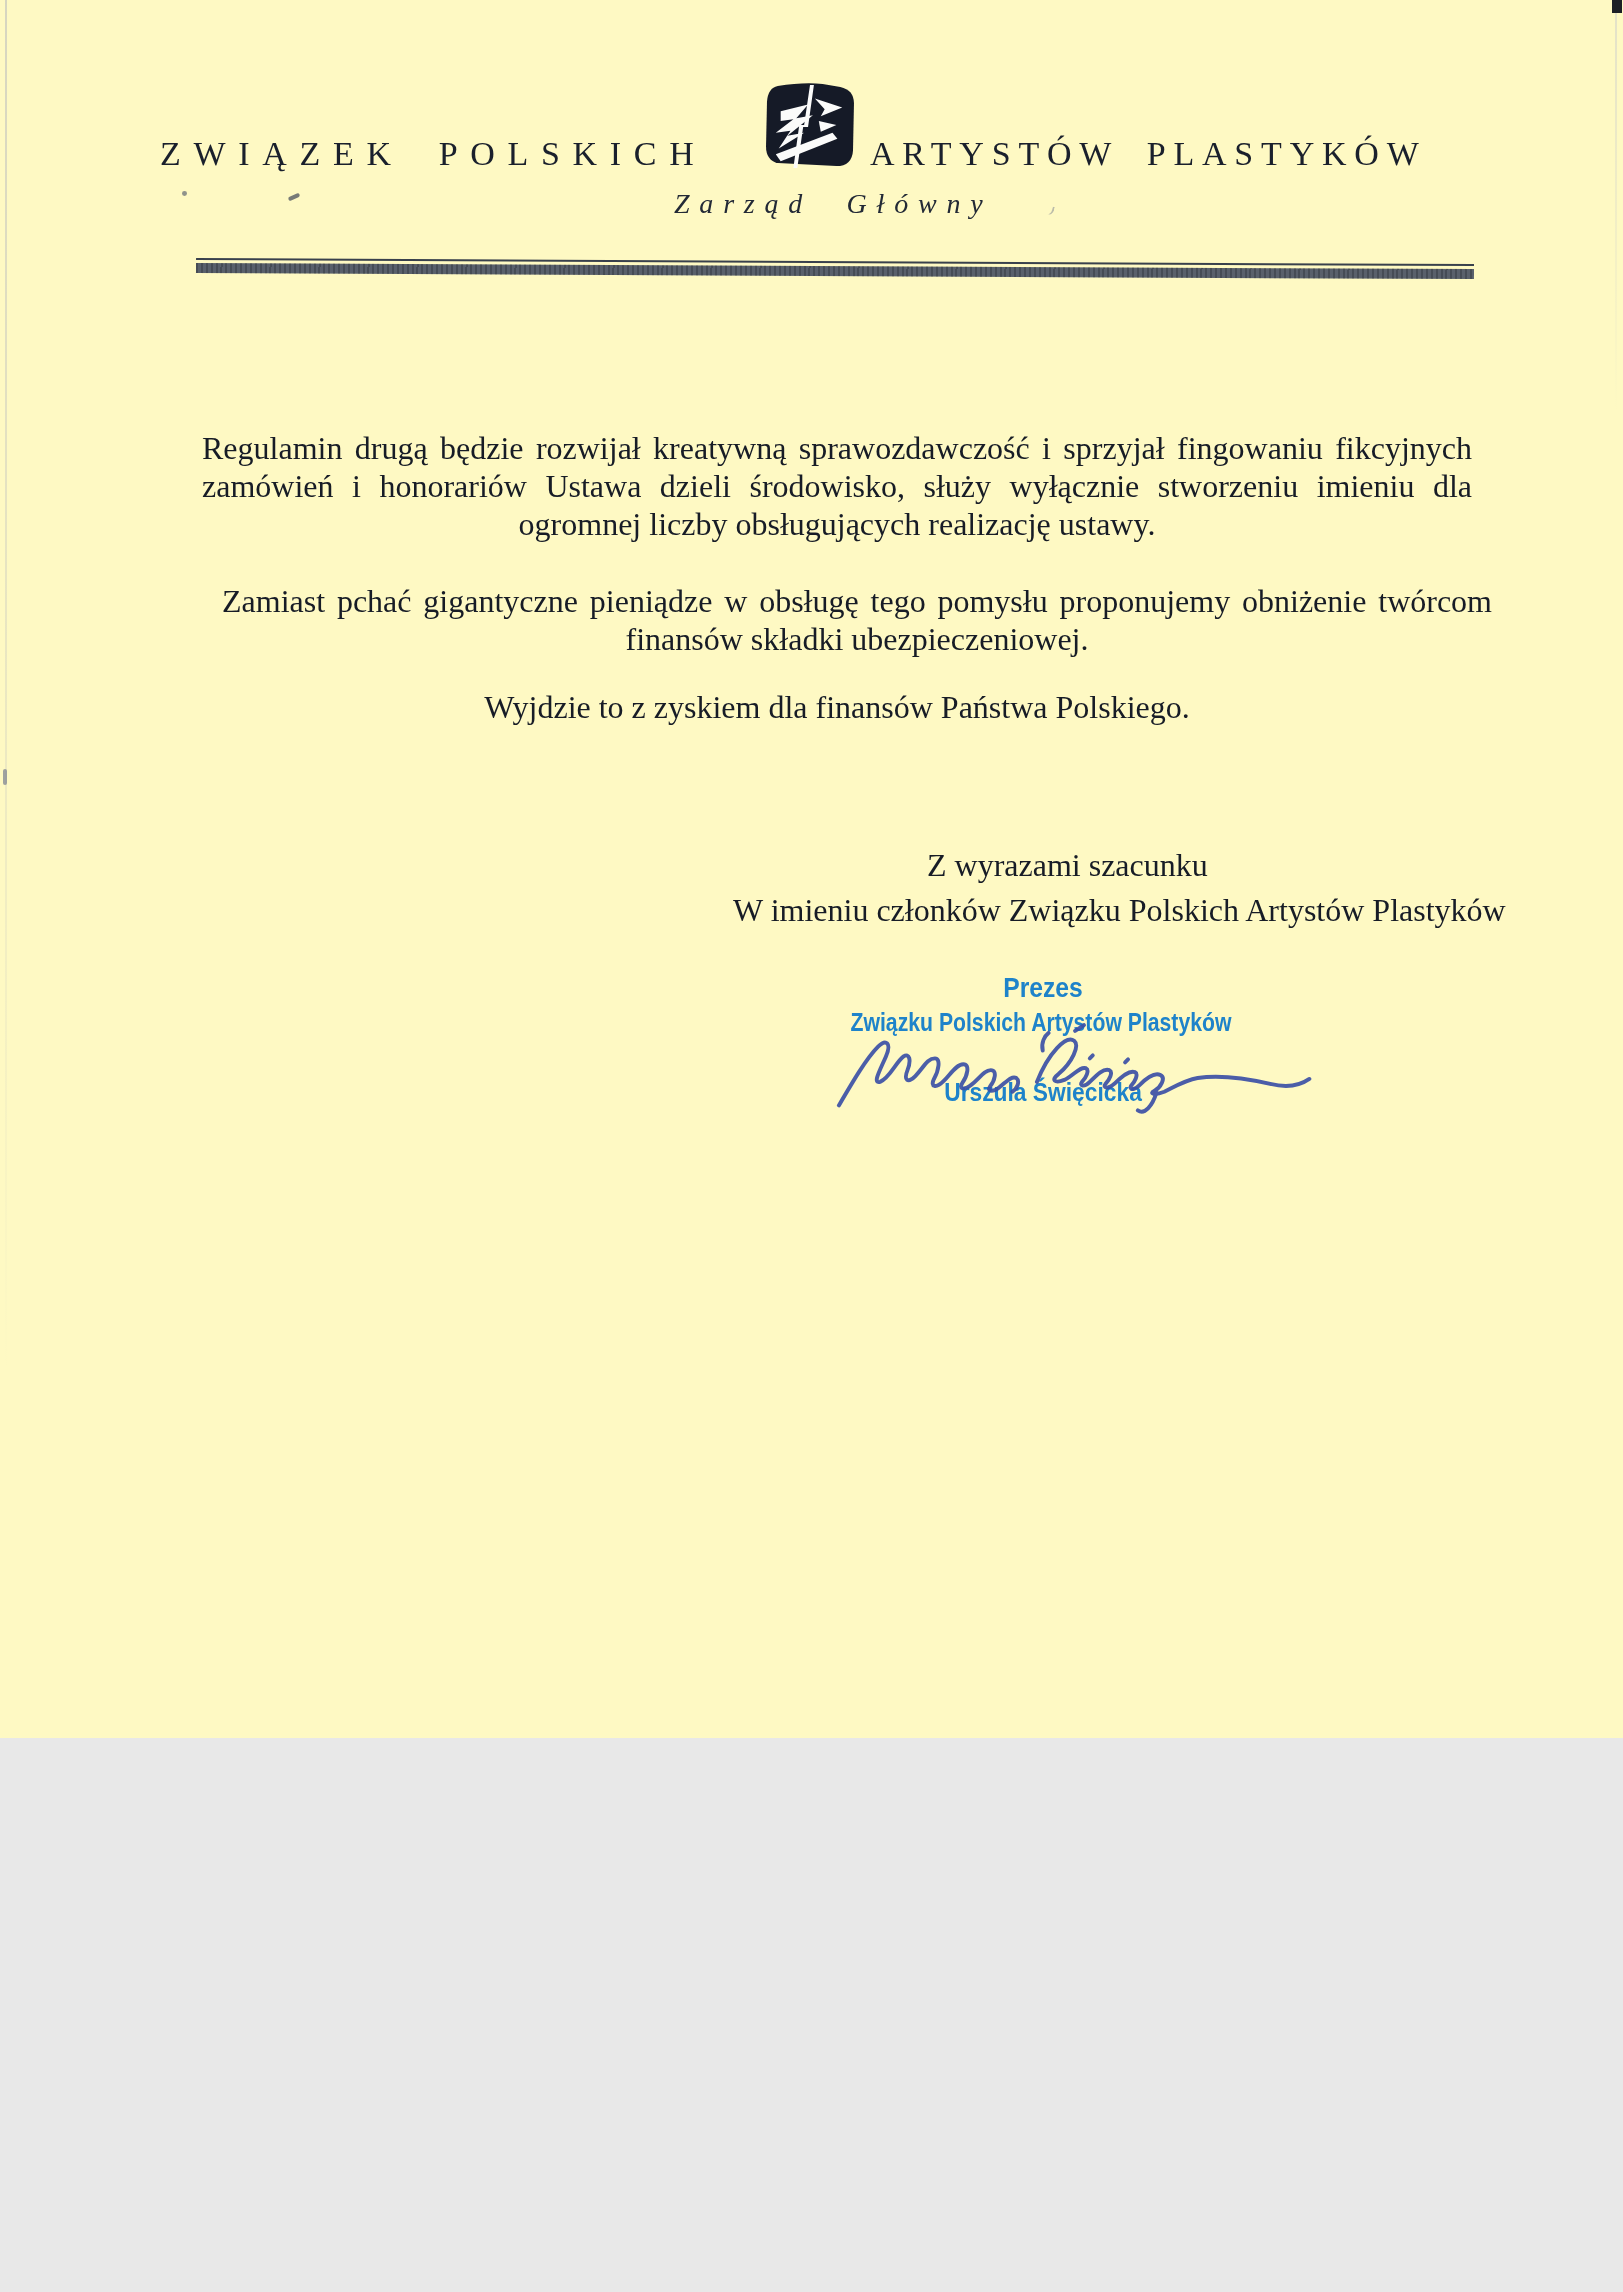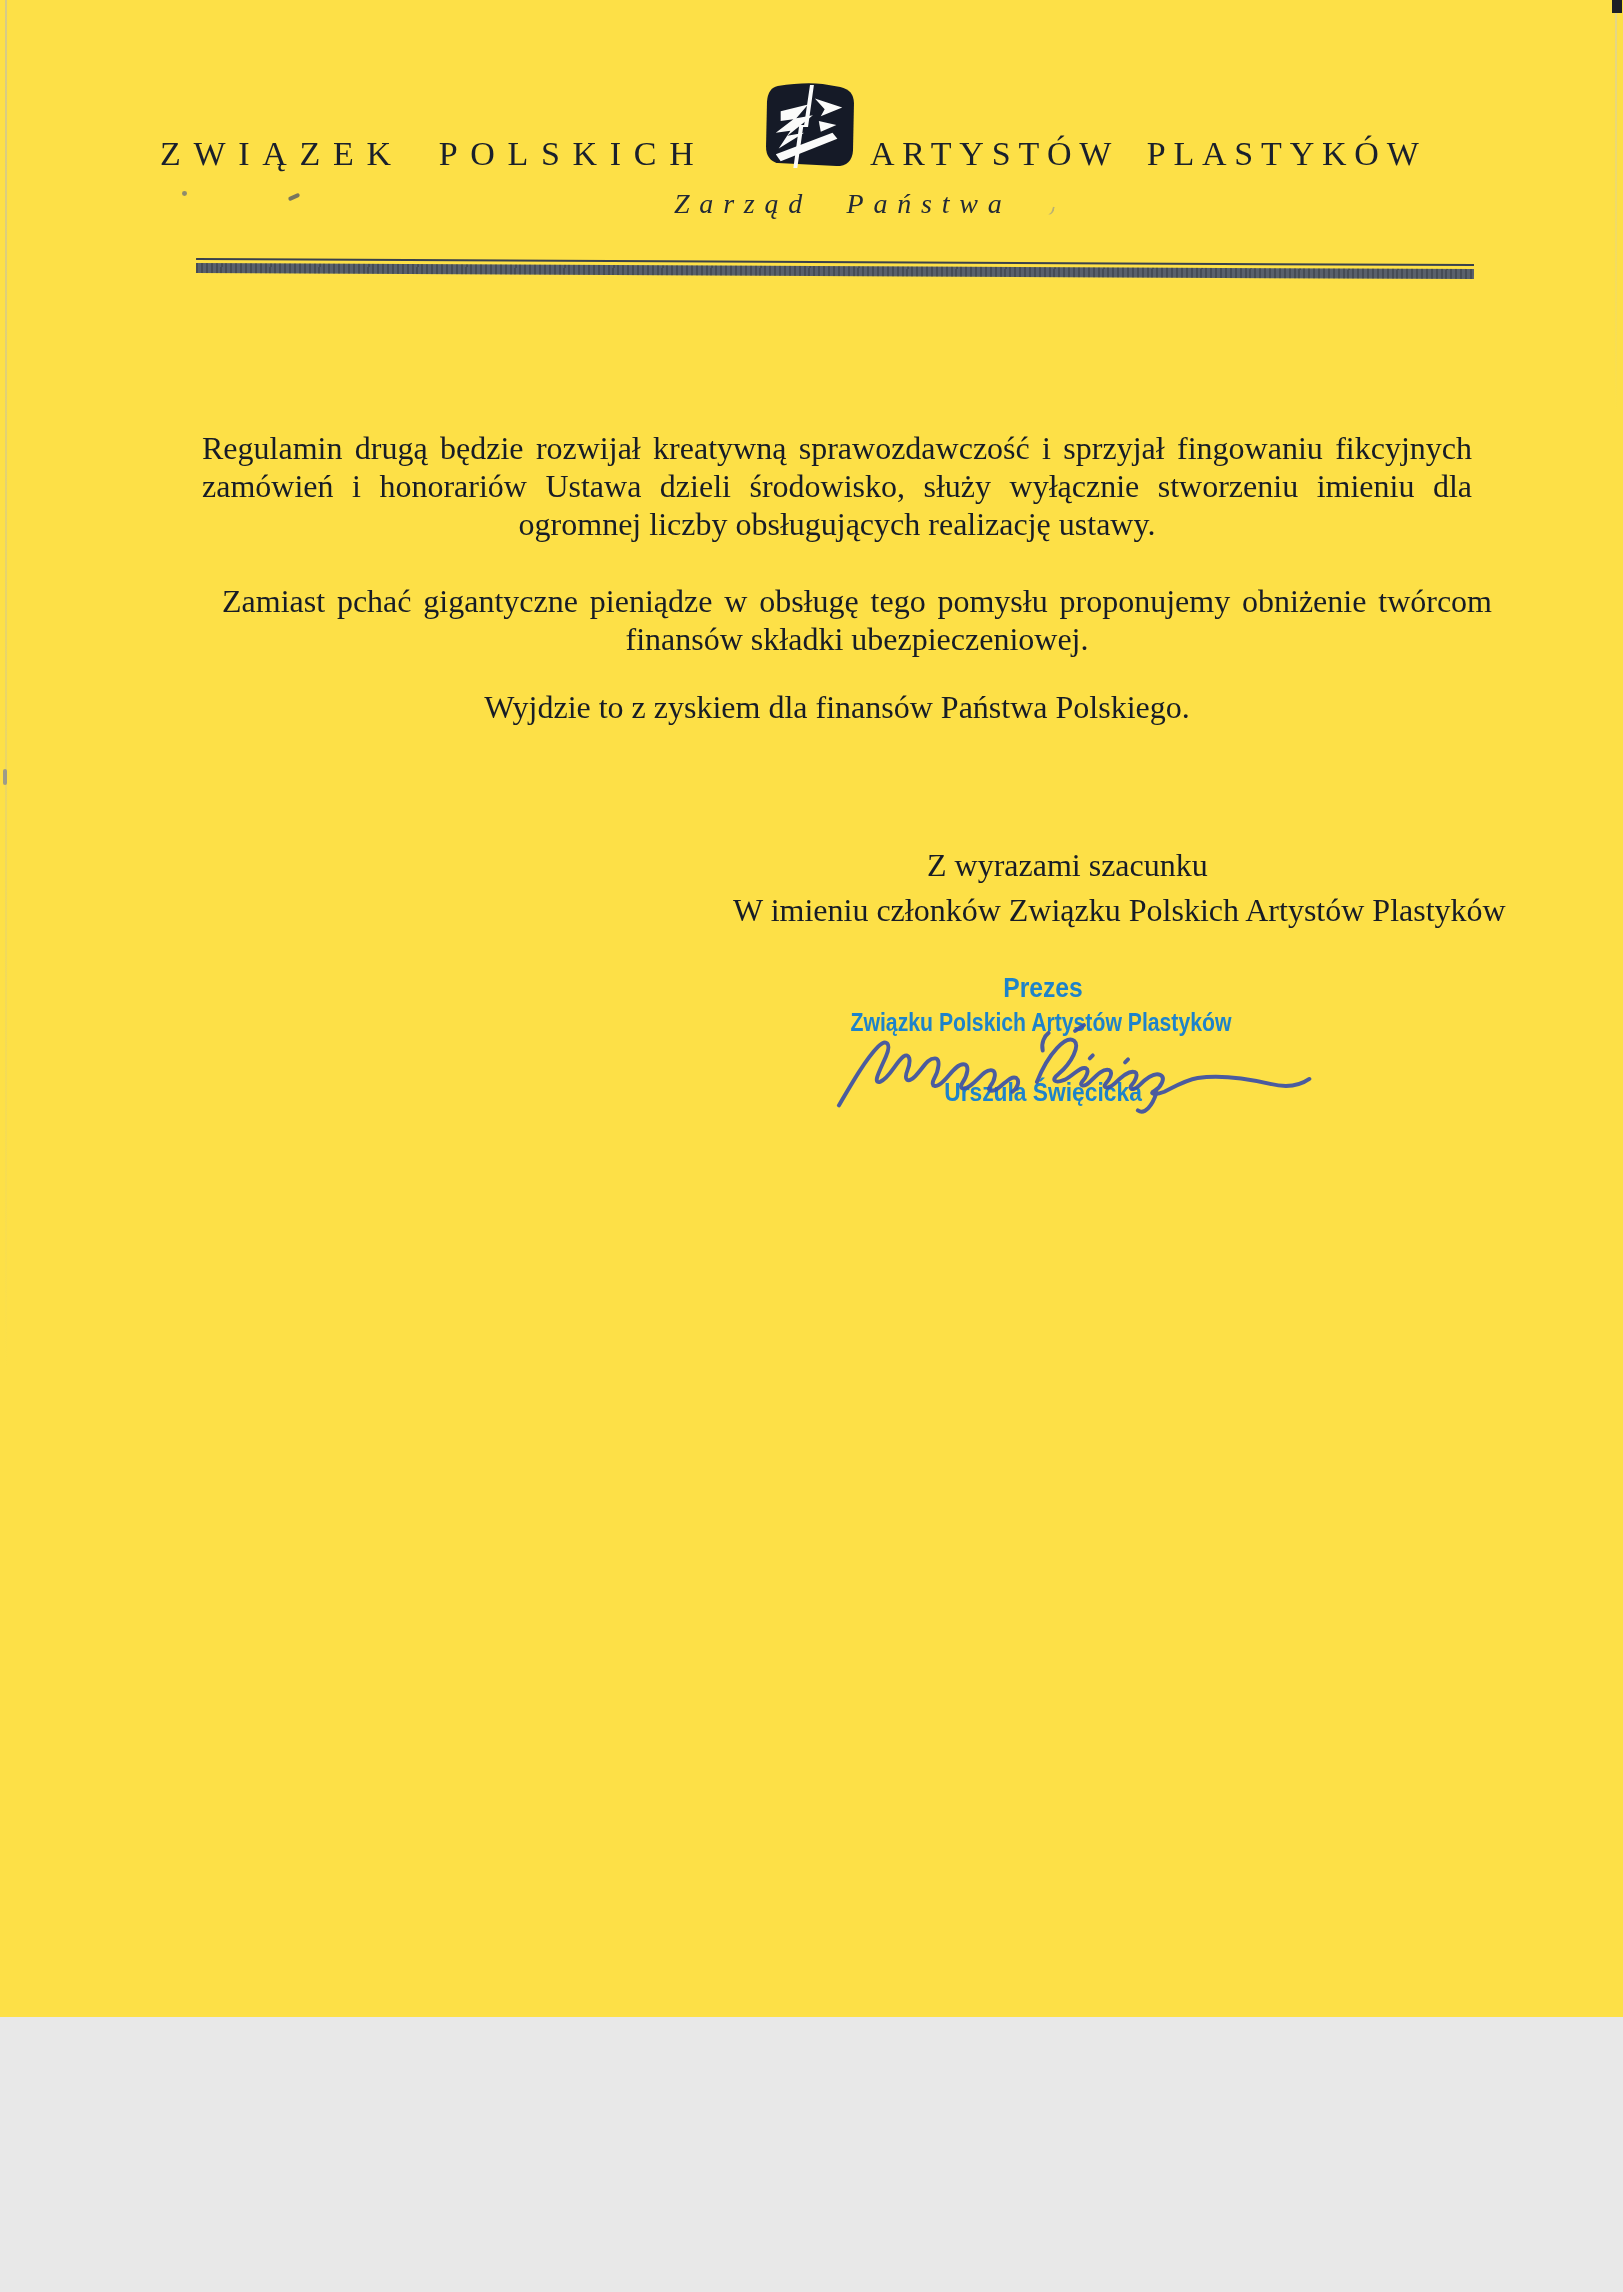"ZWIĄZEK POLSKICH" .page { background: #fde047 -> #fef9c3; height: 2017px -> 1738px }
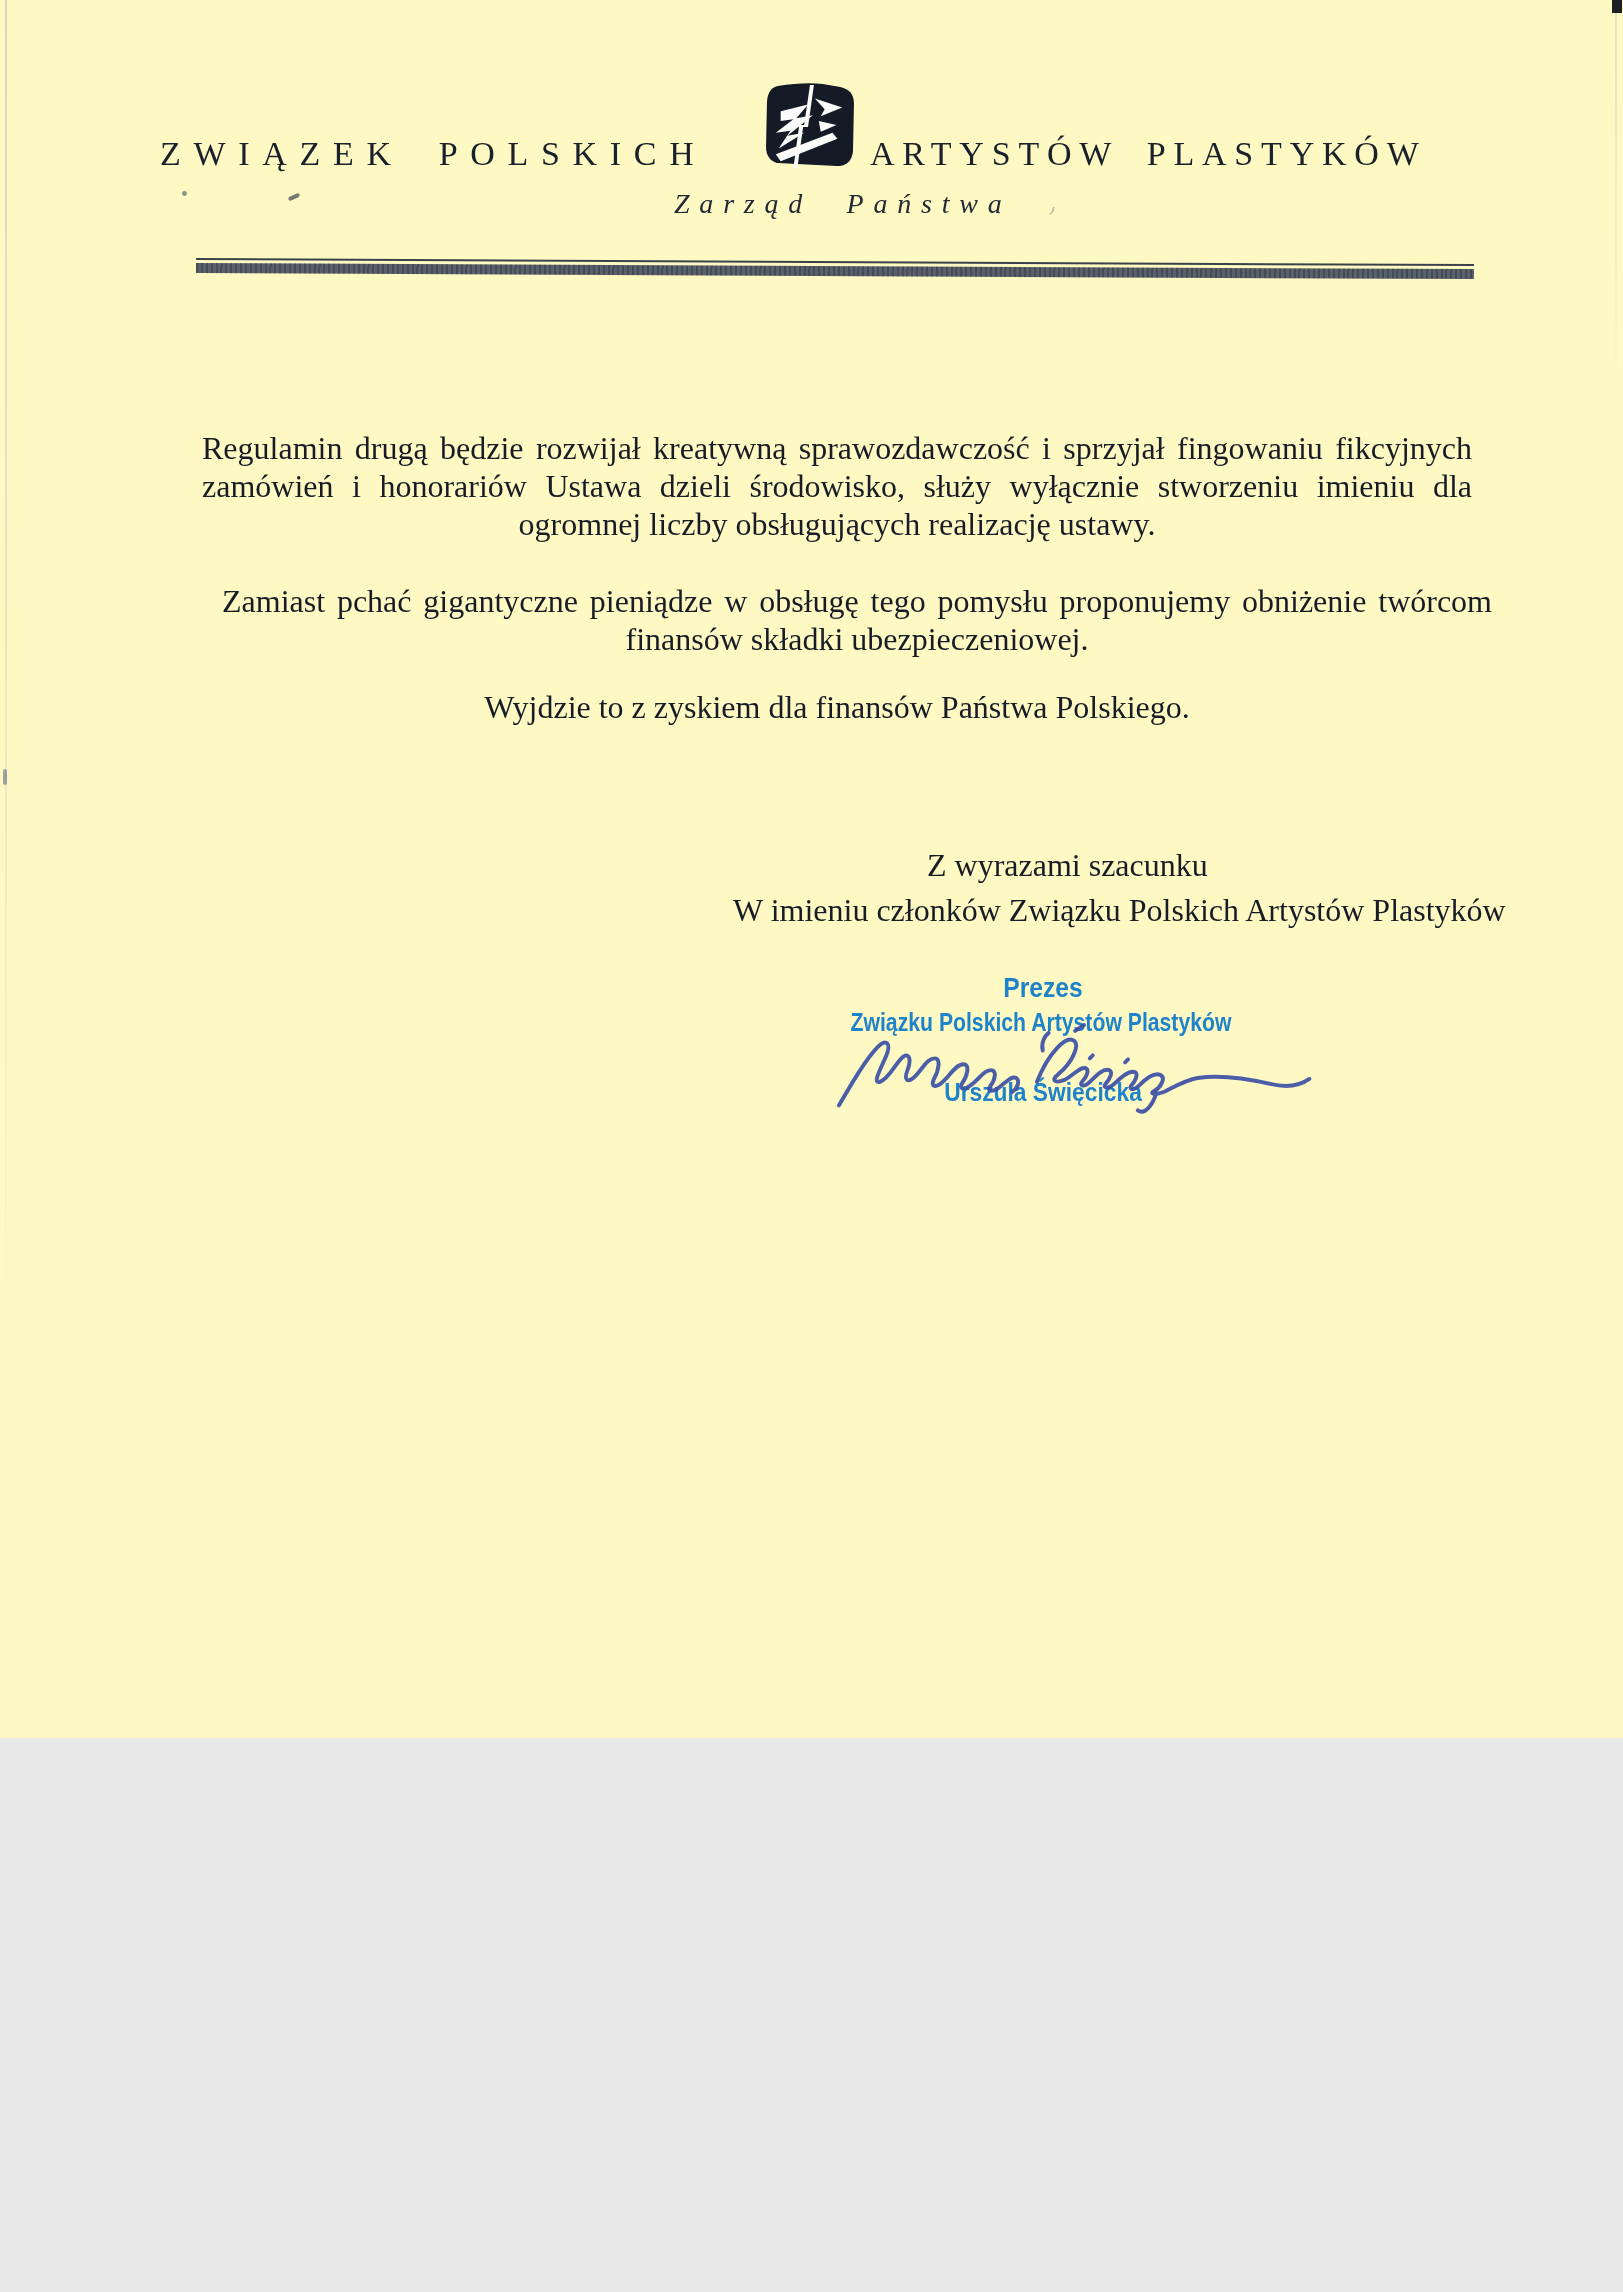"Zarząd Państwa" div.subtitle { text: Państwa -> Główny }
